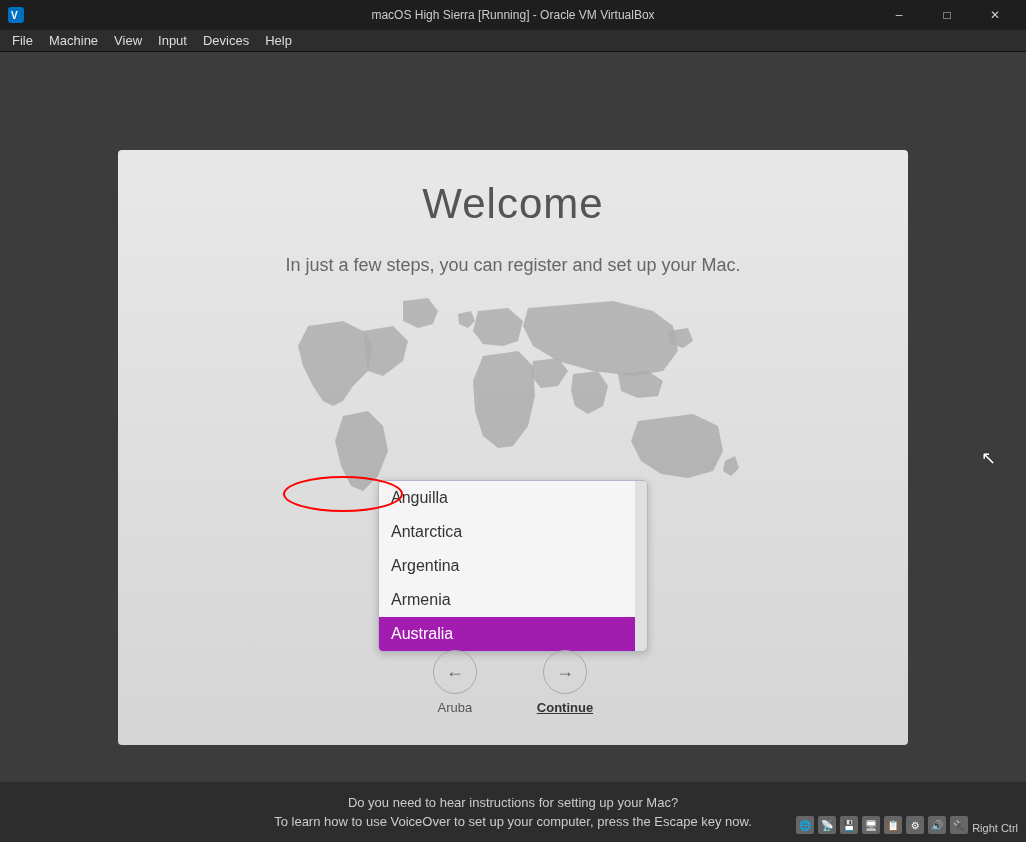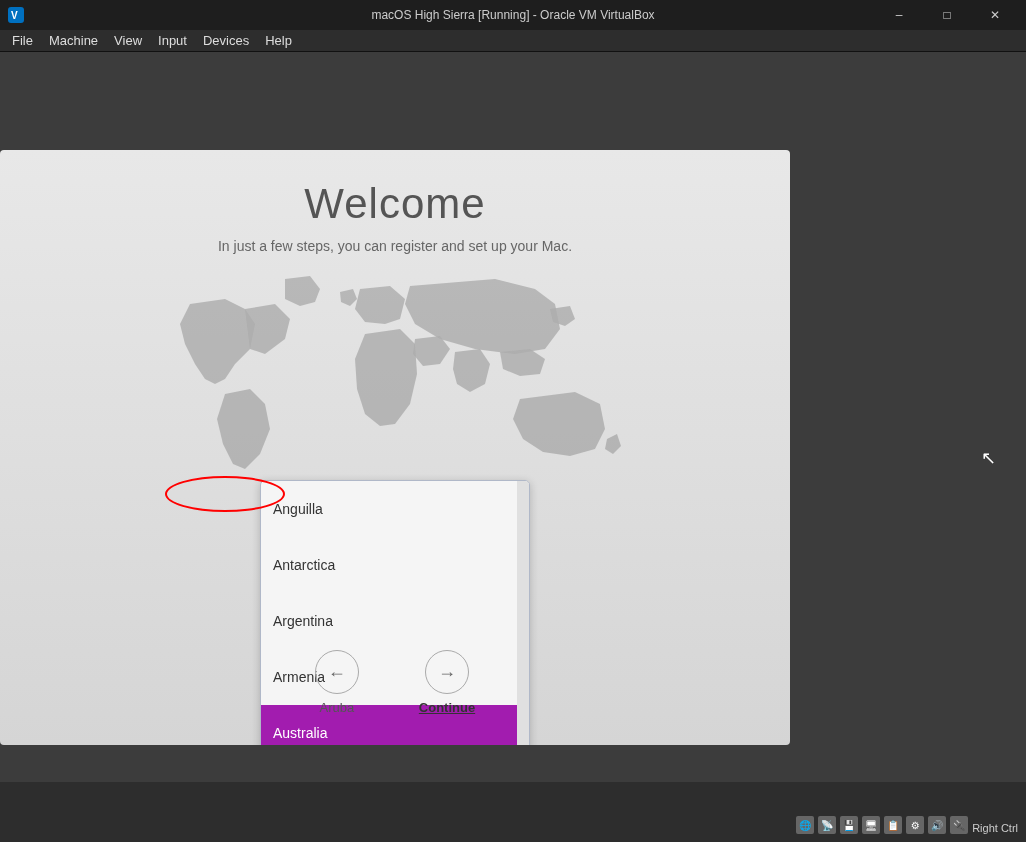"Welcome" .vm-area { align-items: flex-start -> center }
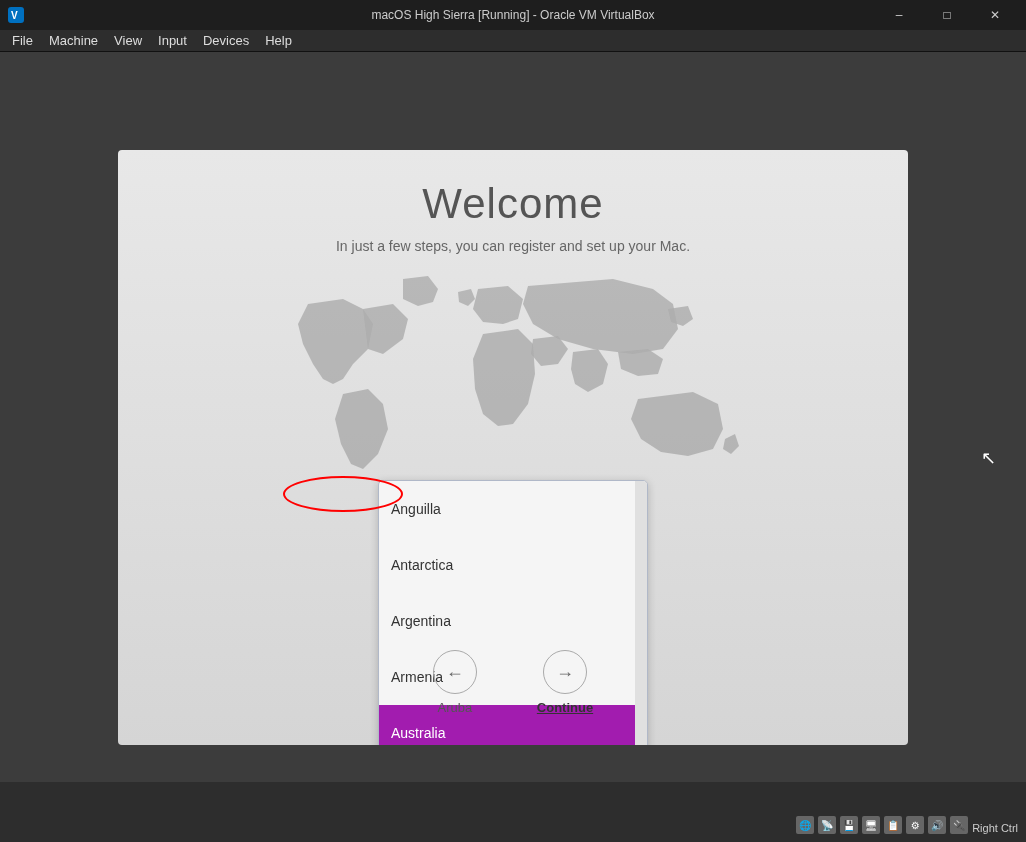"In just a few steps," .welcome-subtitle { font-size: 14px -> 18px; margin-top: 10px -> 27px }
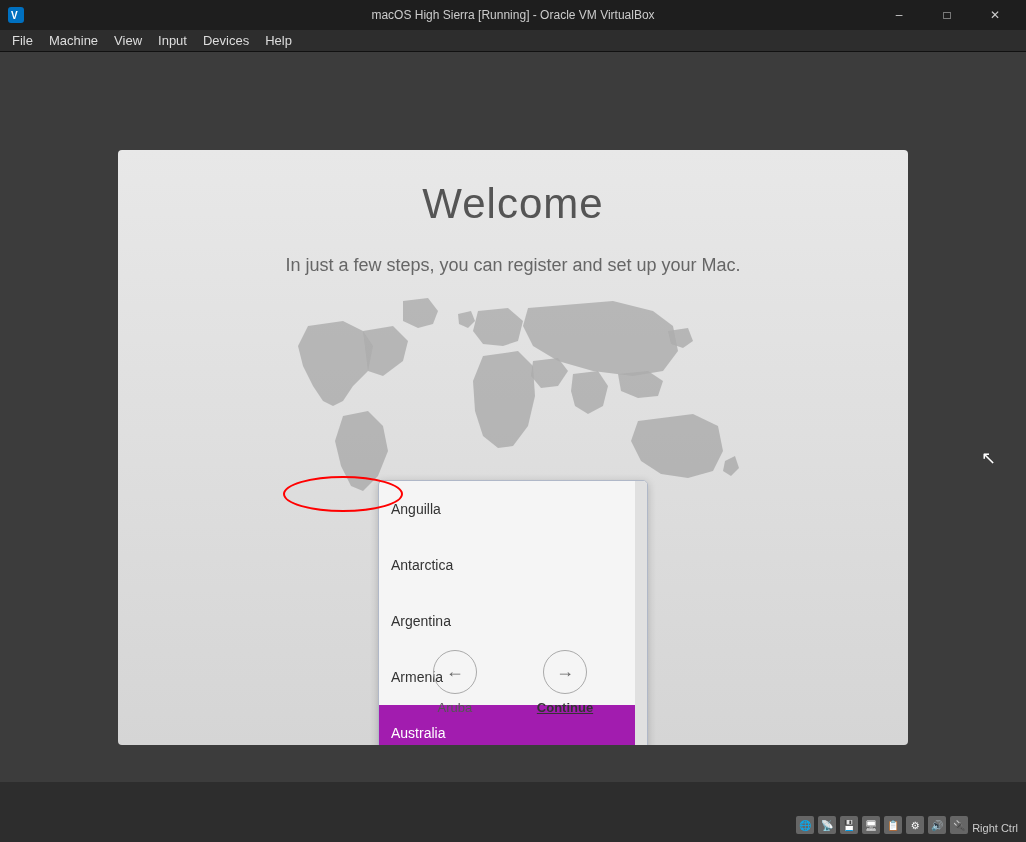"Anguilla" .country-item { font-size: 14px -> 16px; padding: 20px 12px -> 8px 12px }
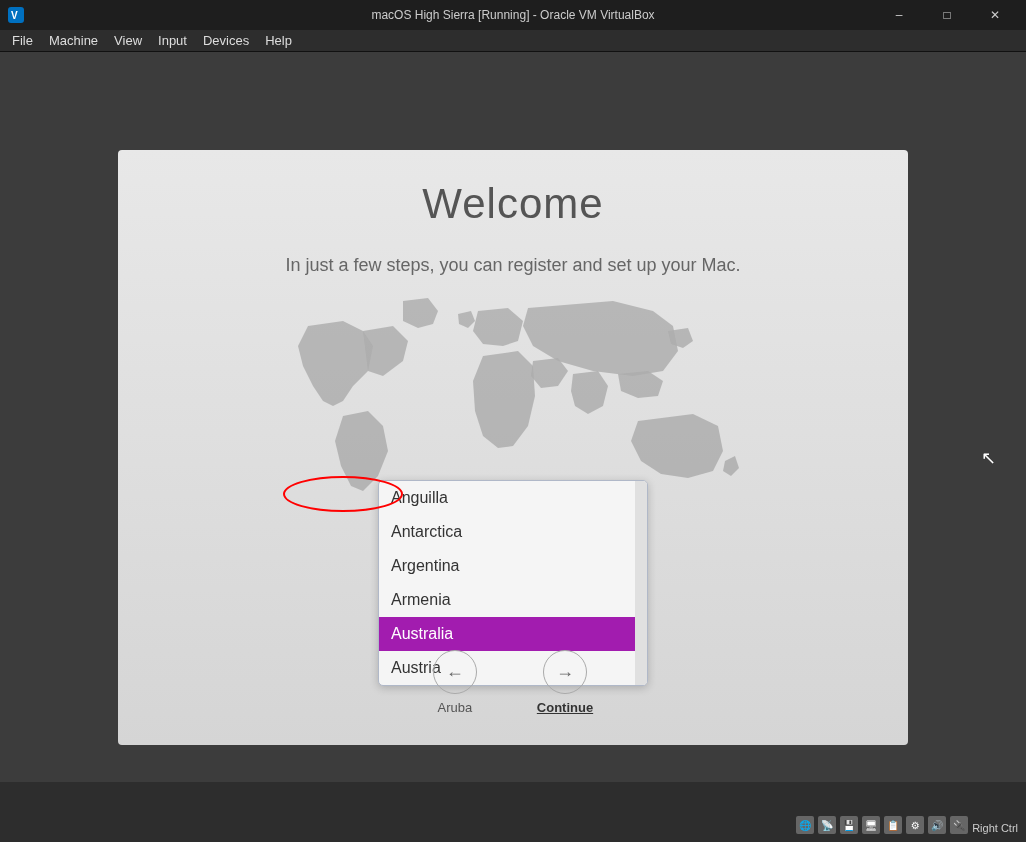"Austria" div.country-item { html: <div>Austria</div> -> none }
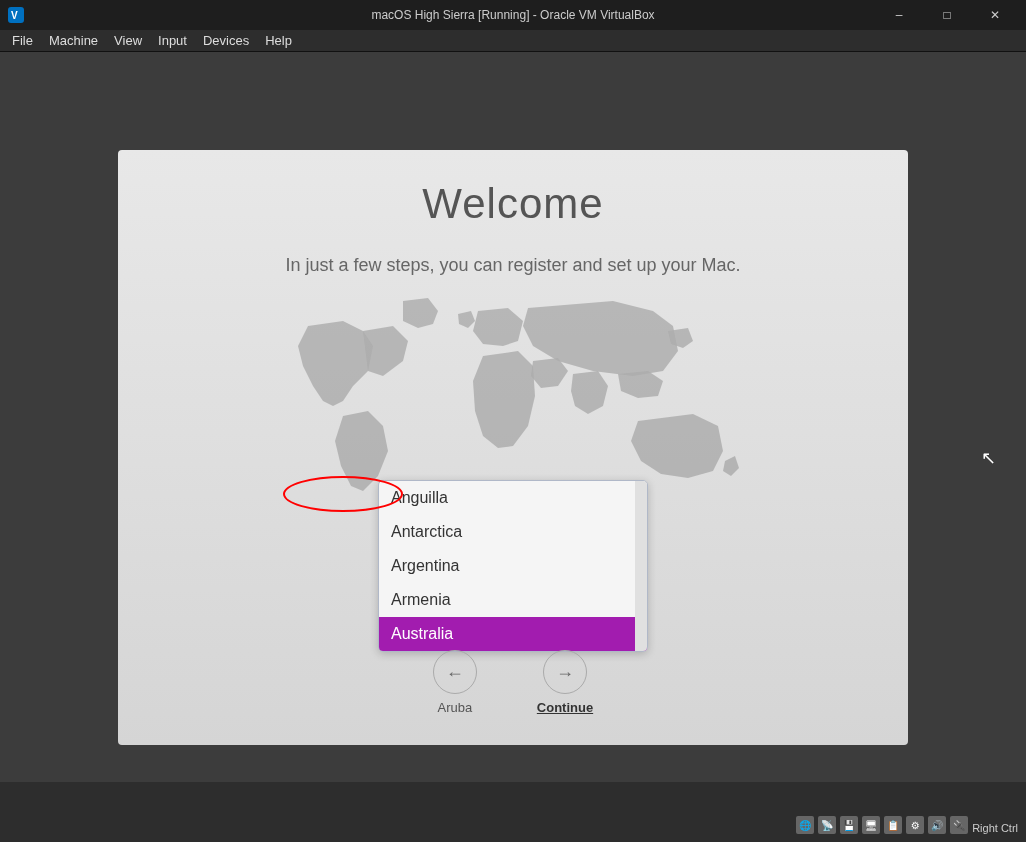"Do you need to hear" span.status-text { html: none -> <span>Do you need to hear instructions for setting up your Mac?</span> }
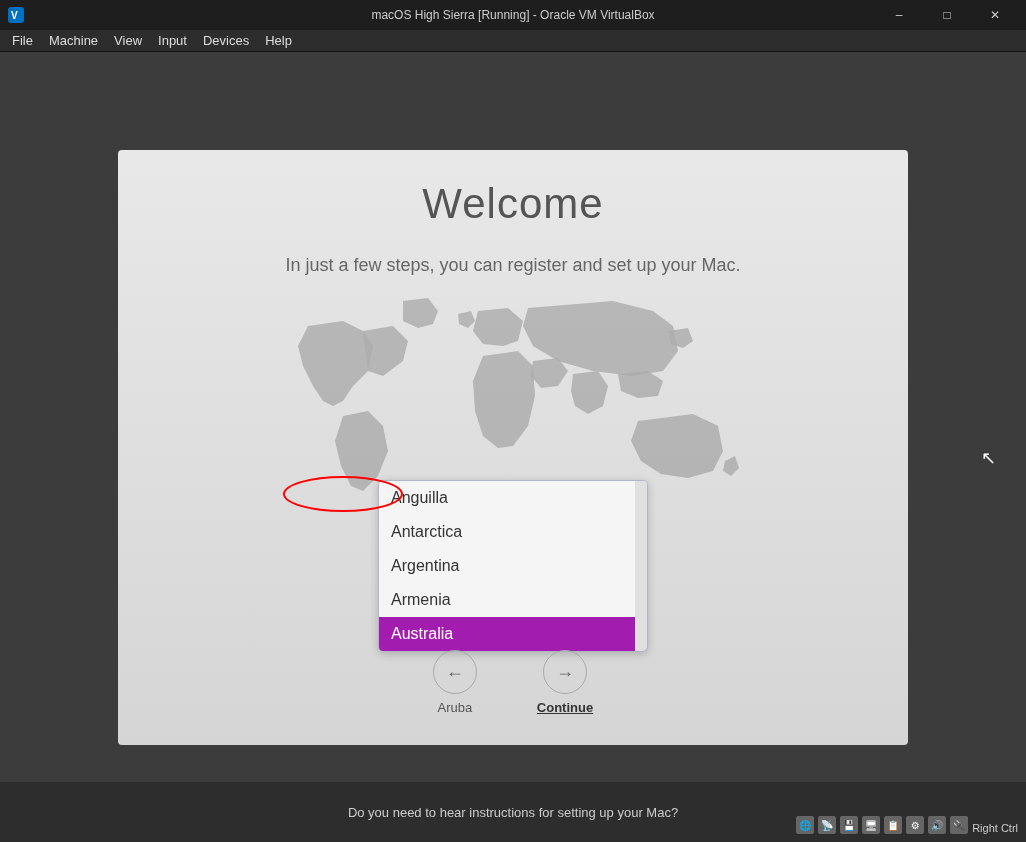"To learn how to use" span.status-text { html: none -> <span>To learn how to use VoiceOver to set up your computer, press the Escape key now.</span> }
